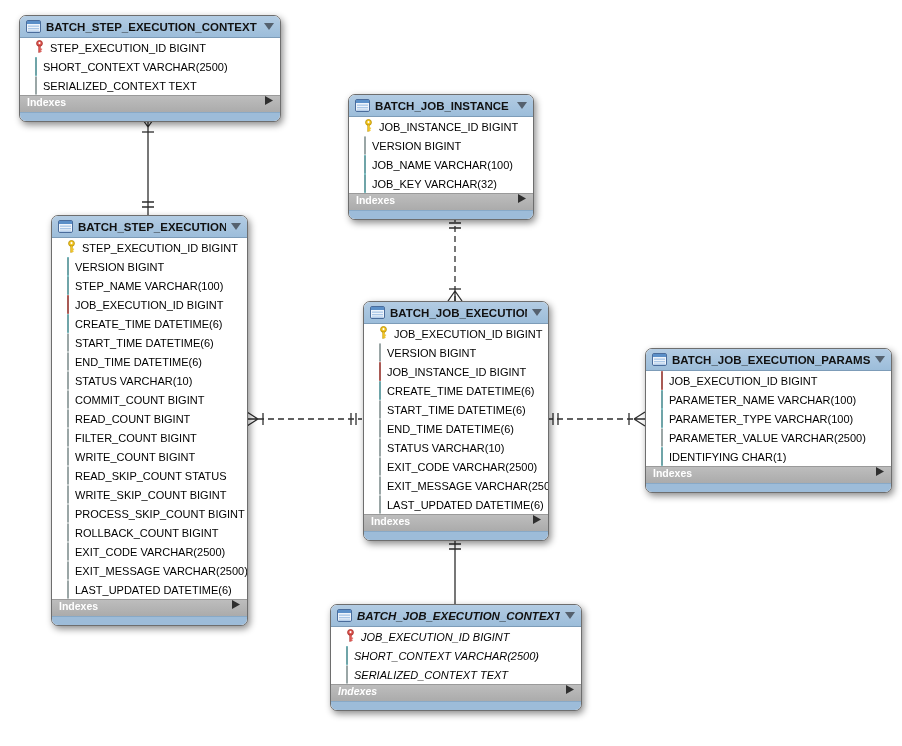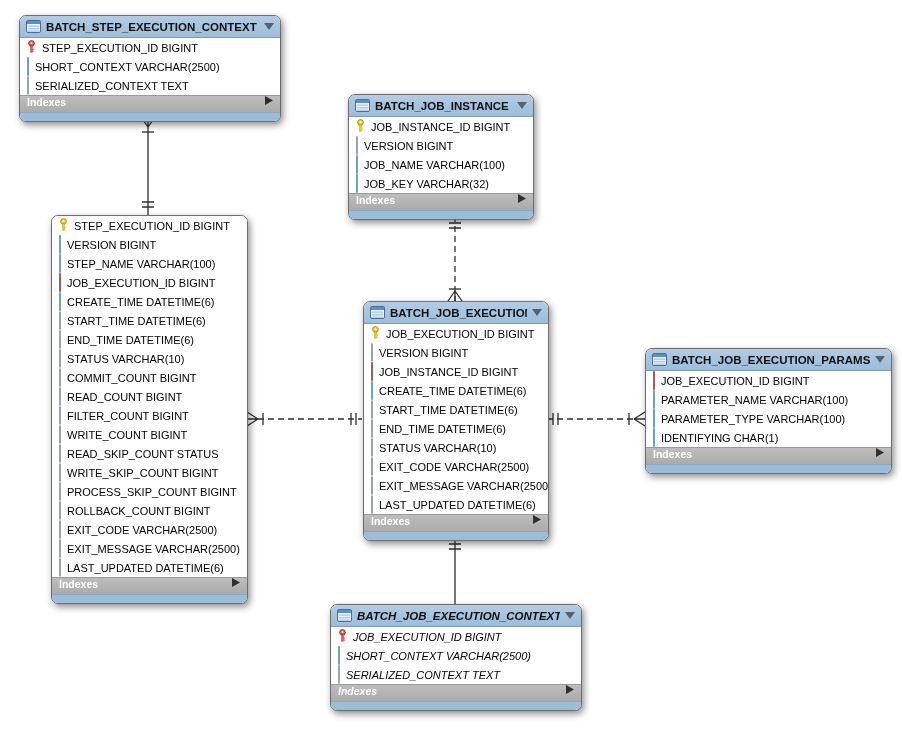"STEP_EXECUTION_ID BIGINT" .rows { margin-left: none -> 8px }
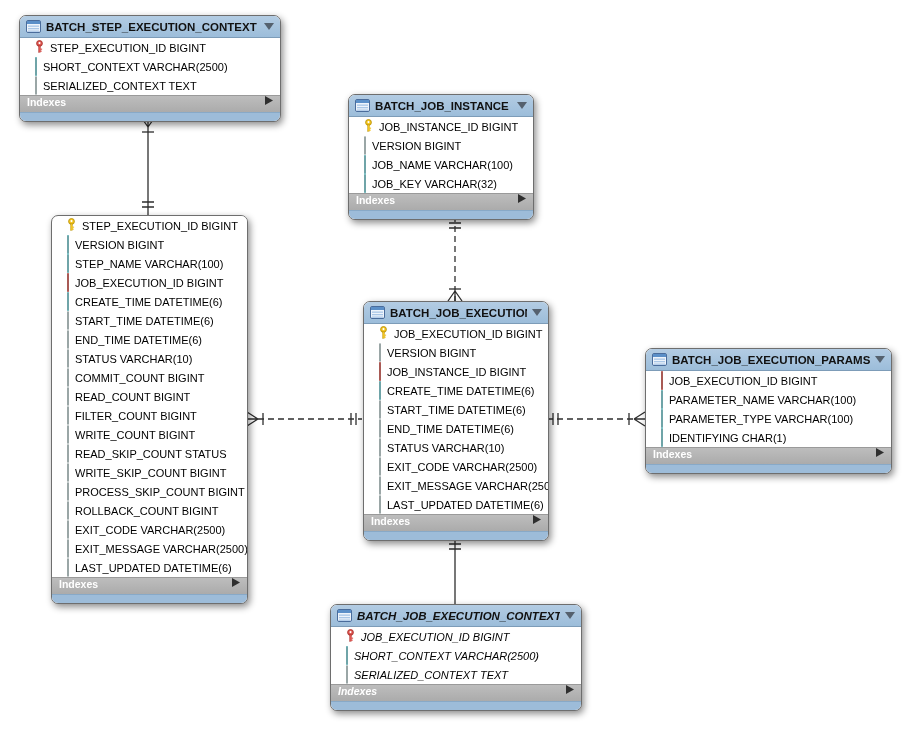"BATCH_STEP_EXECUTION" div.hdr { html: none -> <div> <span> <svg> <rect></rect> <rect></rect> <rect></rect> <rect></rect> <rect></rect> </svg> </span> <span>BATCH_STEP_EXECUTION</span> <span> <svg> <polygon></polygon> </svg> </span> </div> }
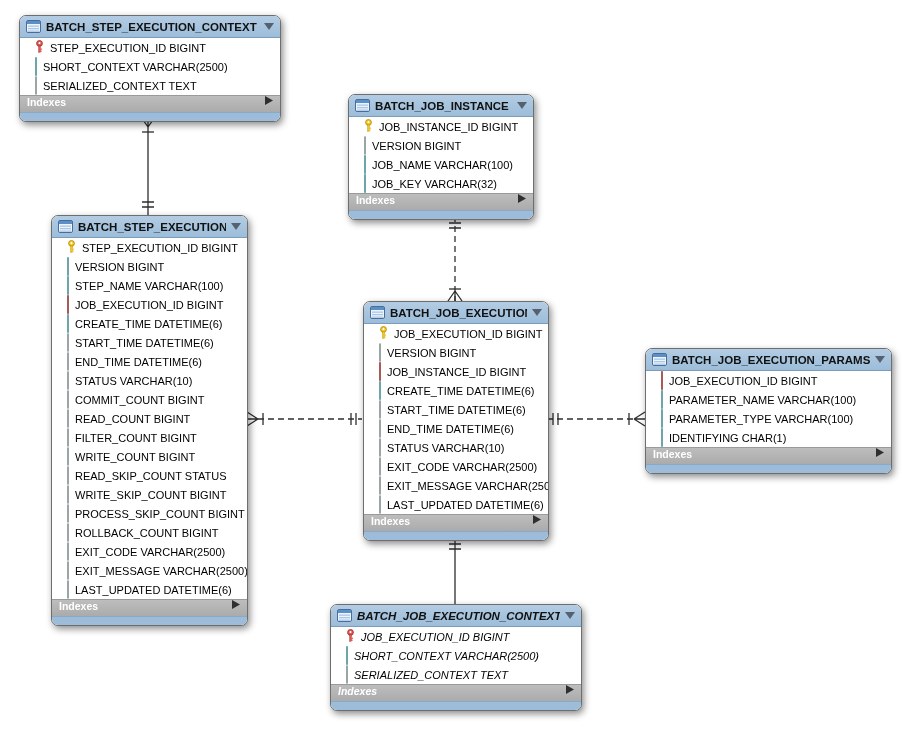"PARAMETER_VALUE VARCHAR(2500)" div.frow { html: none -> <div> <span><span></span></span> <span>PARAMETER_VALUE VARCHAR(2500)</span> </div> }
